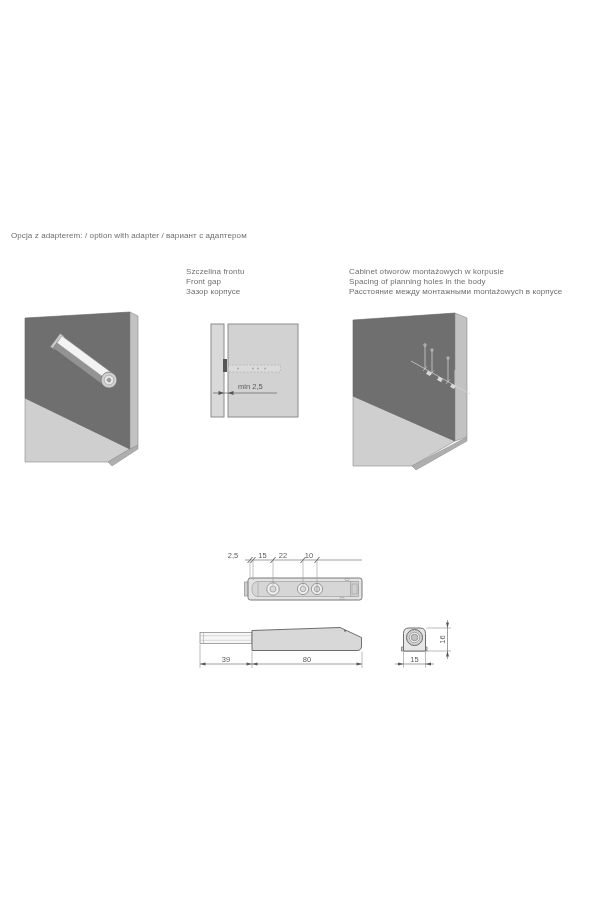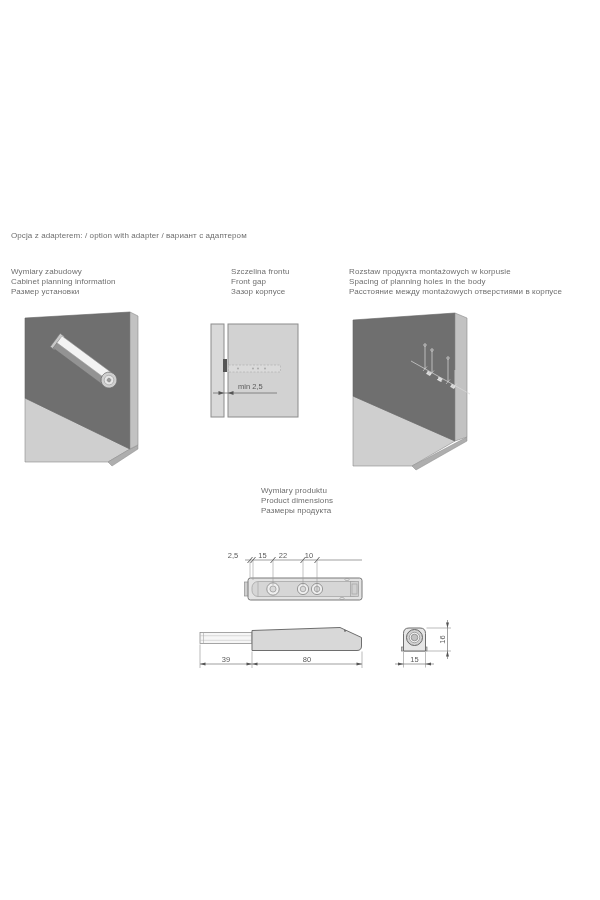"Wymiary zabudowy" div.txt { html: <div> <div>Wymiary zabudowy</div> <div>Cabinet planning information</div> <div>Размер установки</div> </div> -> none }
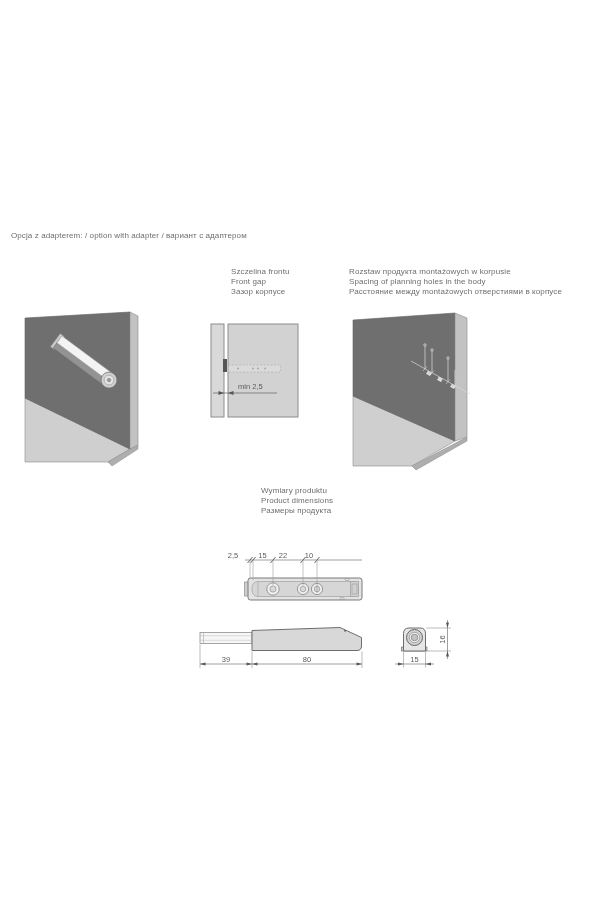"Szczelina frontu" div.txt { margin-left: 45px -> none }
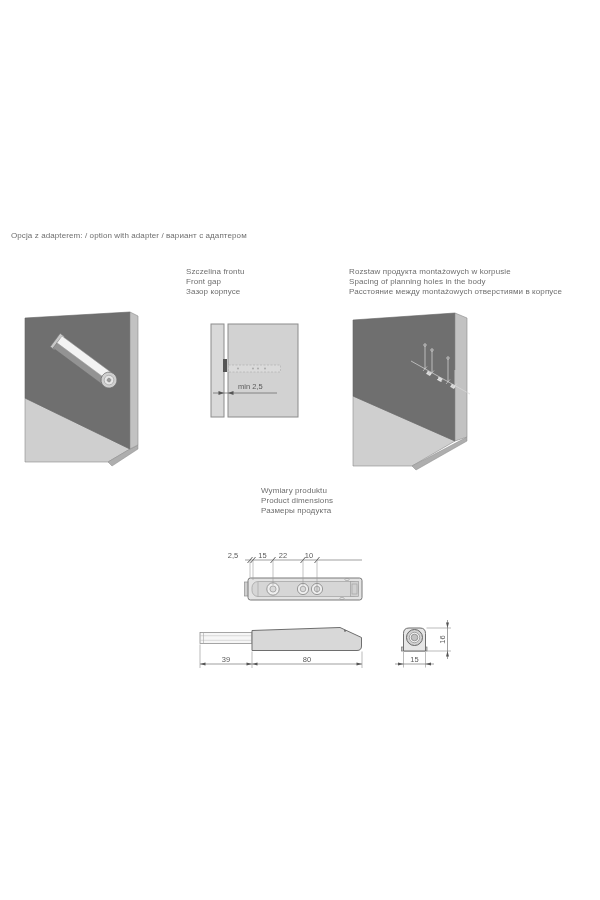"Rozstaw продукта montażowych w korpusie" div { text: Rozstaw продукта -> Cabinet otworów }
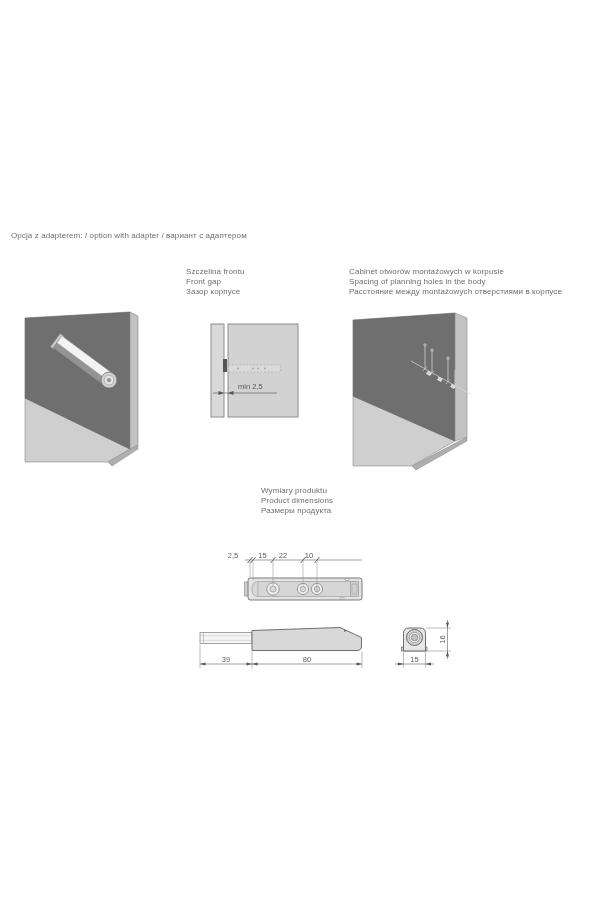"Расстояние между montażowych отверстиями" div { text: montażowych отверстиями -> монтажными montażowych }
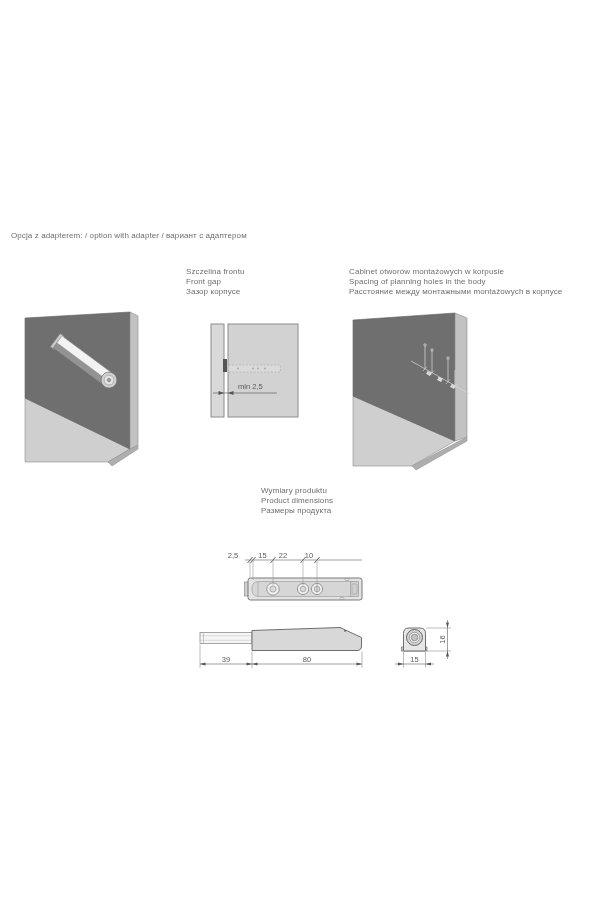"Wymiary produktu" div.txt { html: <div> <div>Wymiary produktu</div> <div>Product dimensions</div> <div>Размеры продукта</div> </div> -> none }
